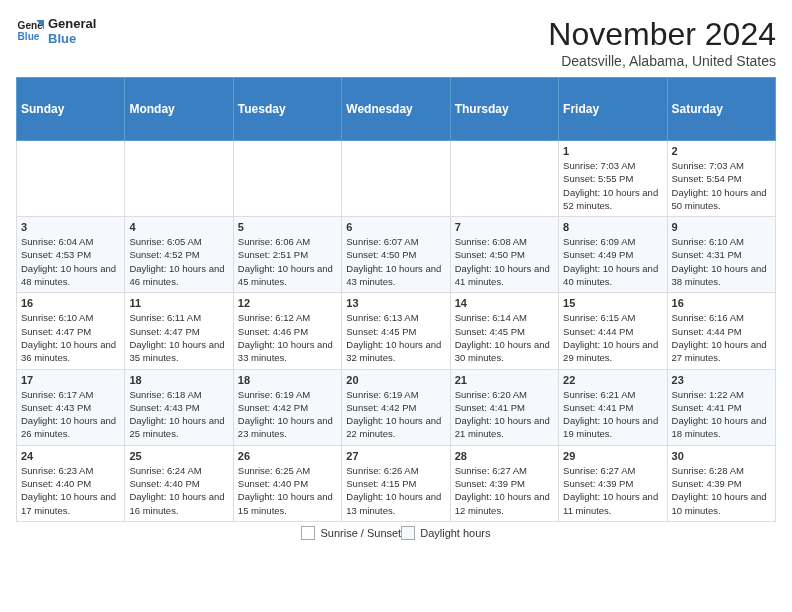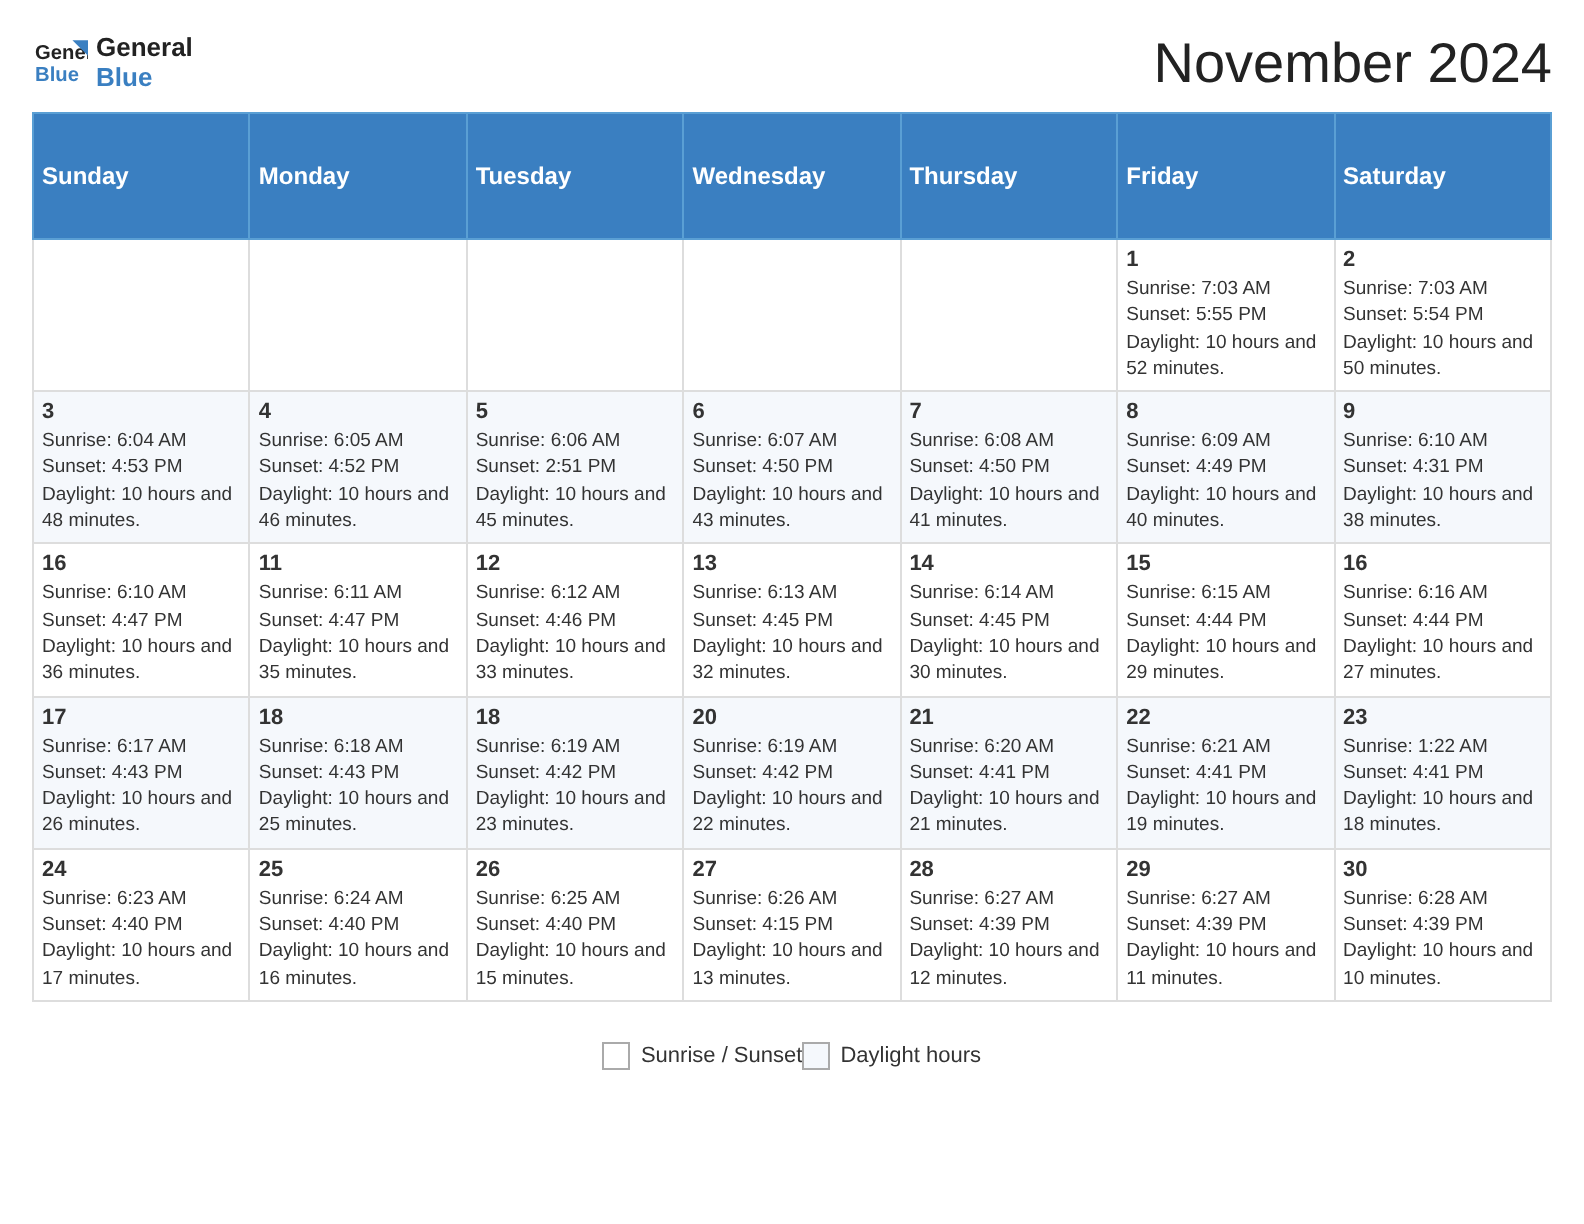"November 2024" .month-title { font-size: 28px -> 32px }
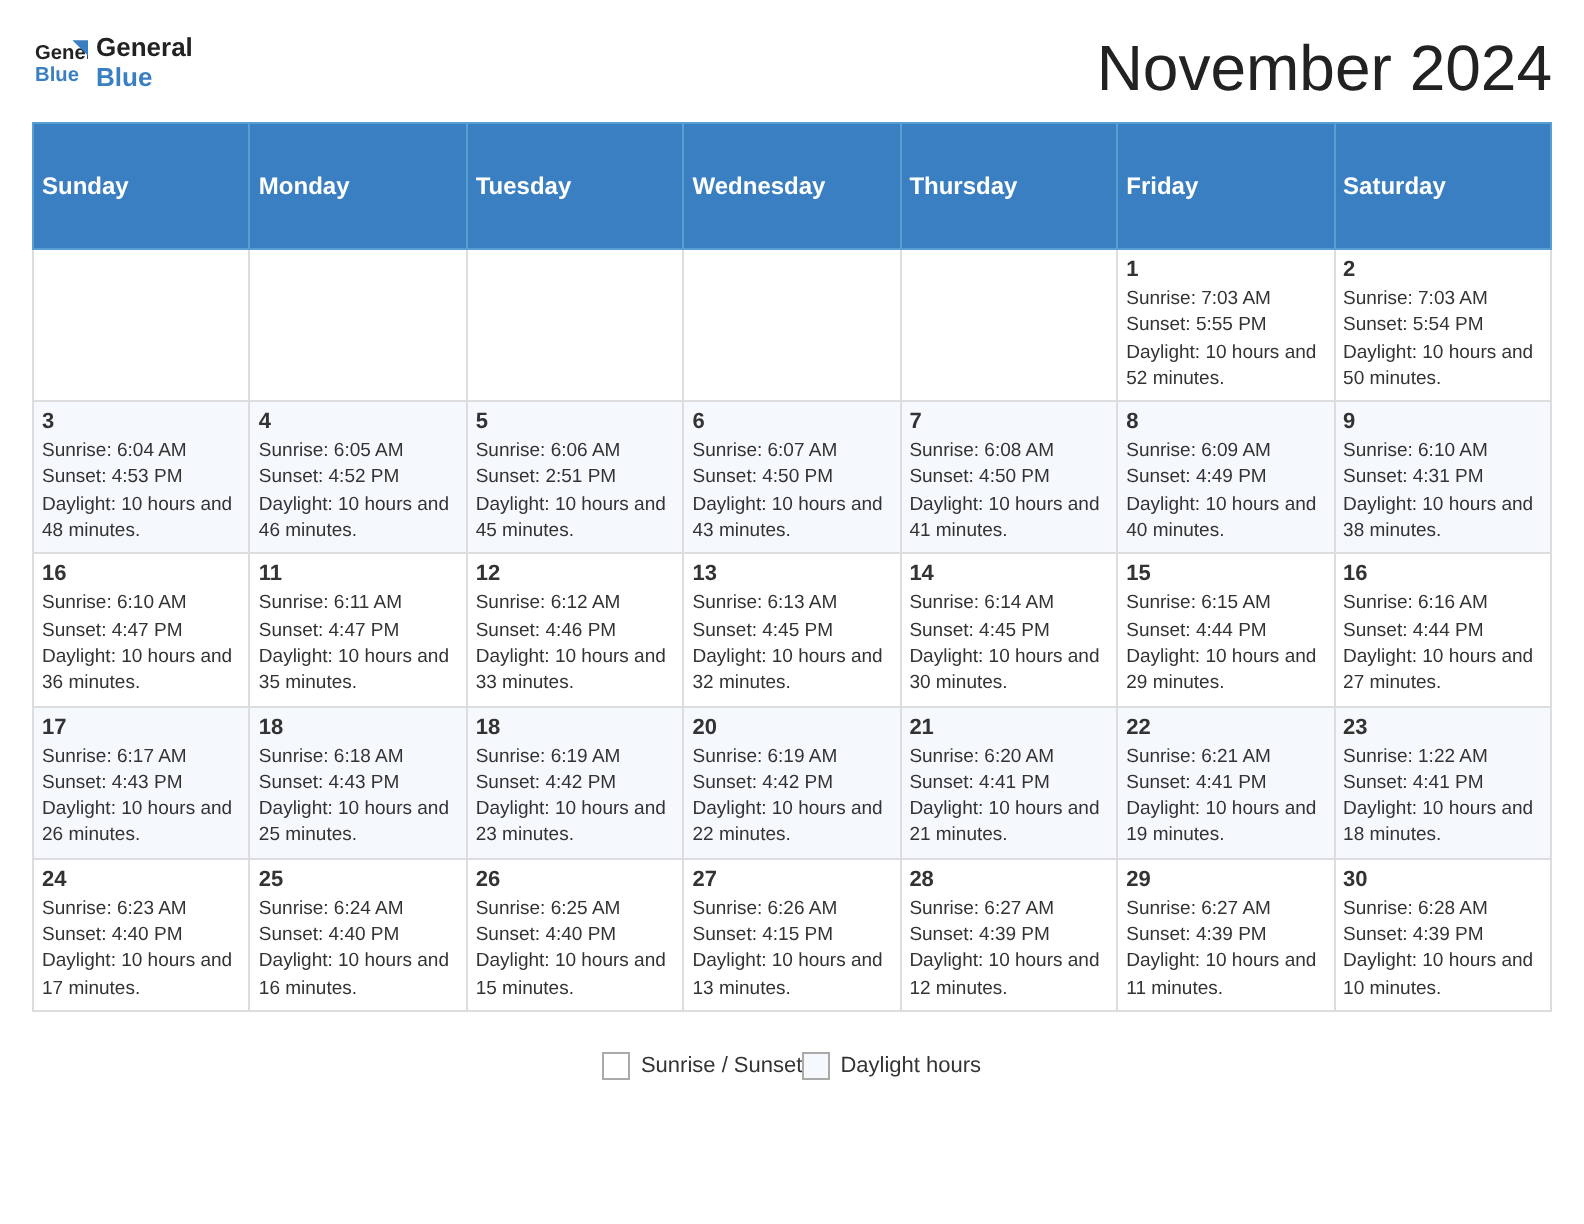"Deatsville, Alabama, United States" div.location { html: none -> <div>Deatsville, Alabama, United States</div> }
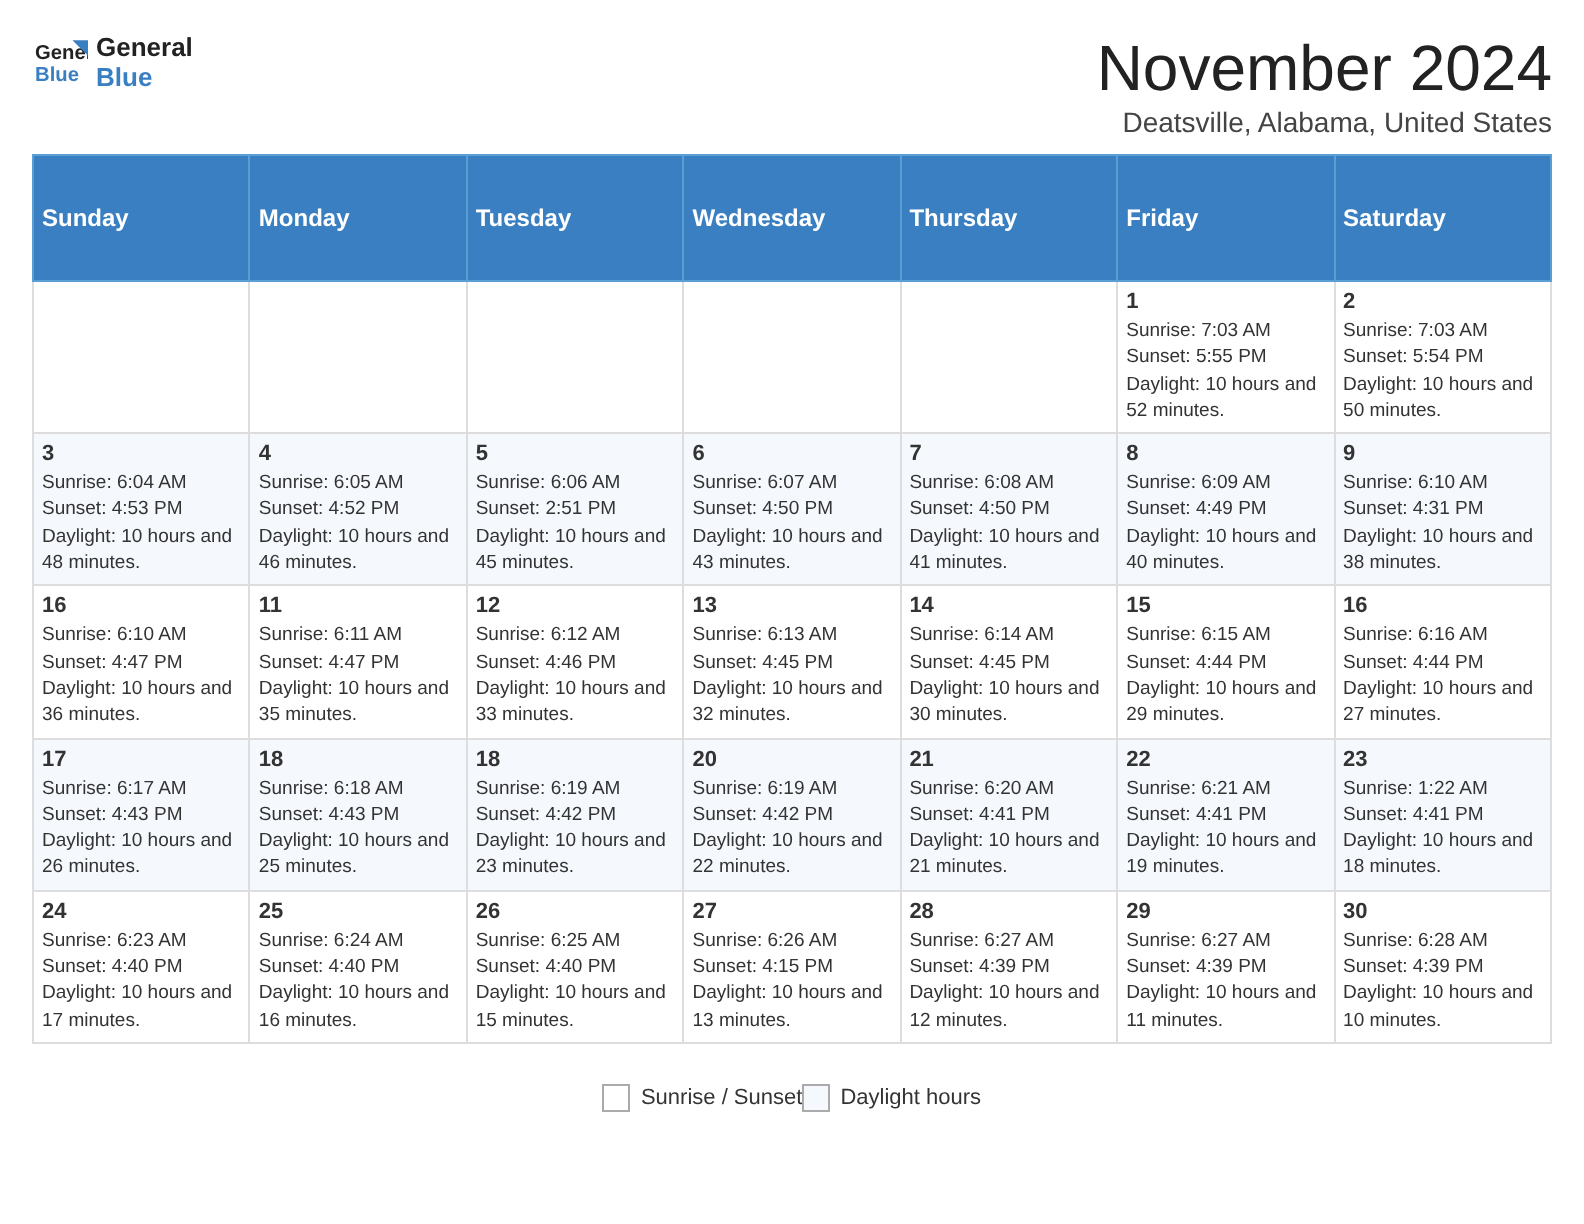"Sunrise / Sunset" .legend { margin-top: 20px -> 4px }
